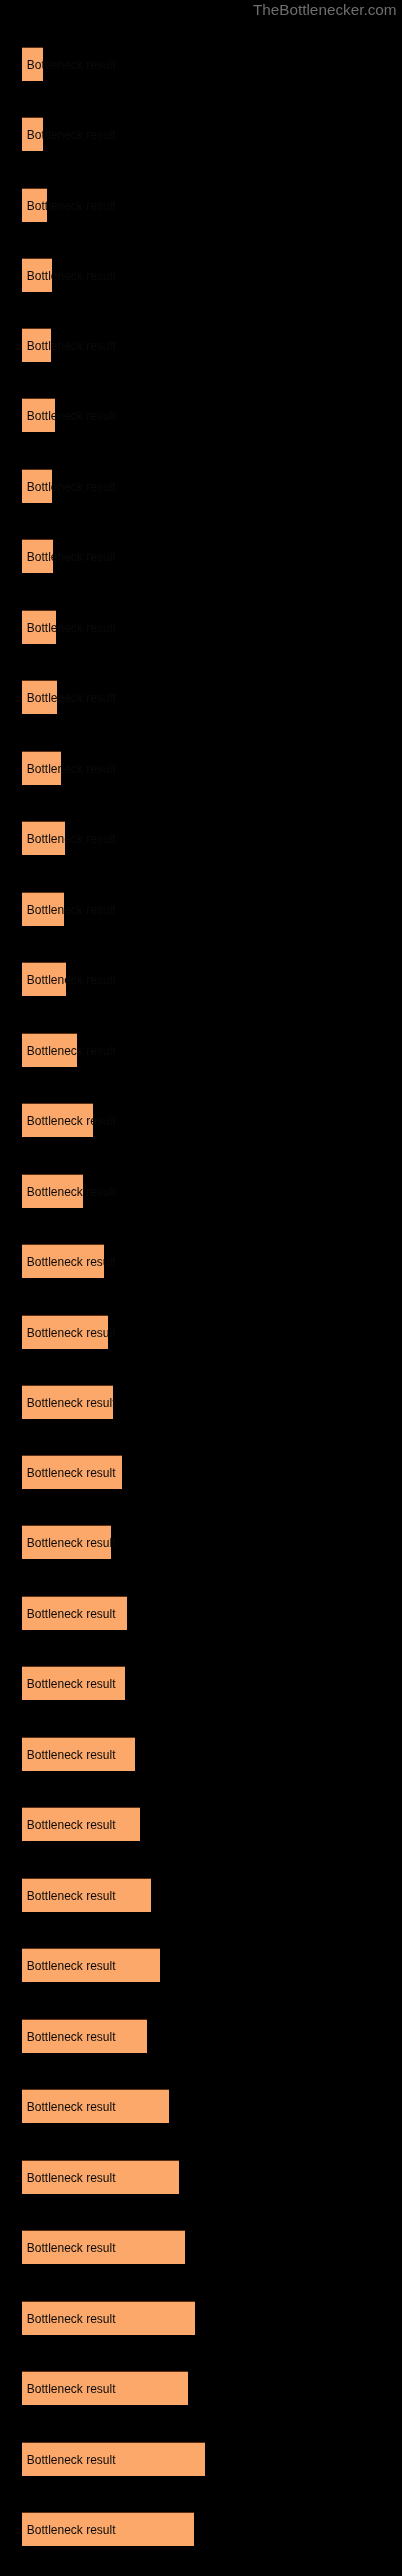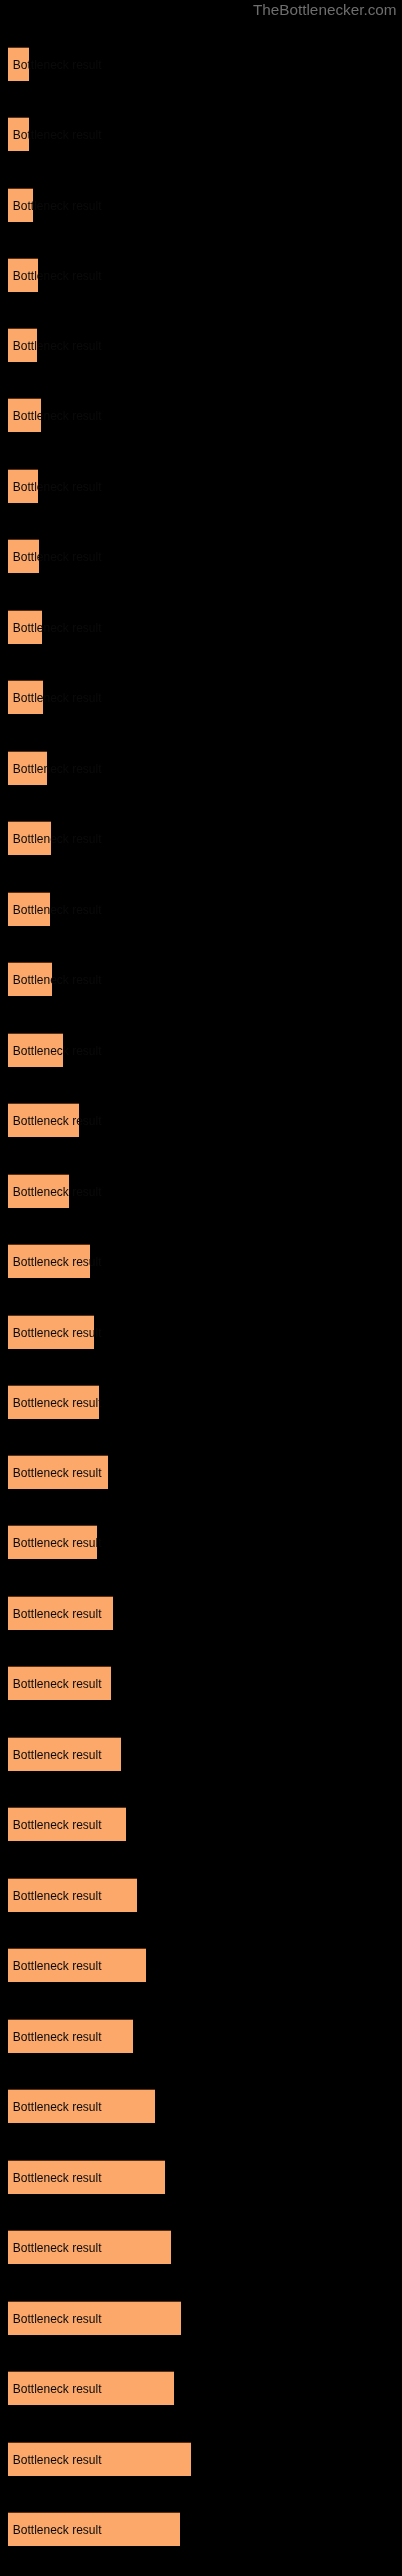"Bottleneck result" .bars-layer { left: 4px -> 18px }
